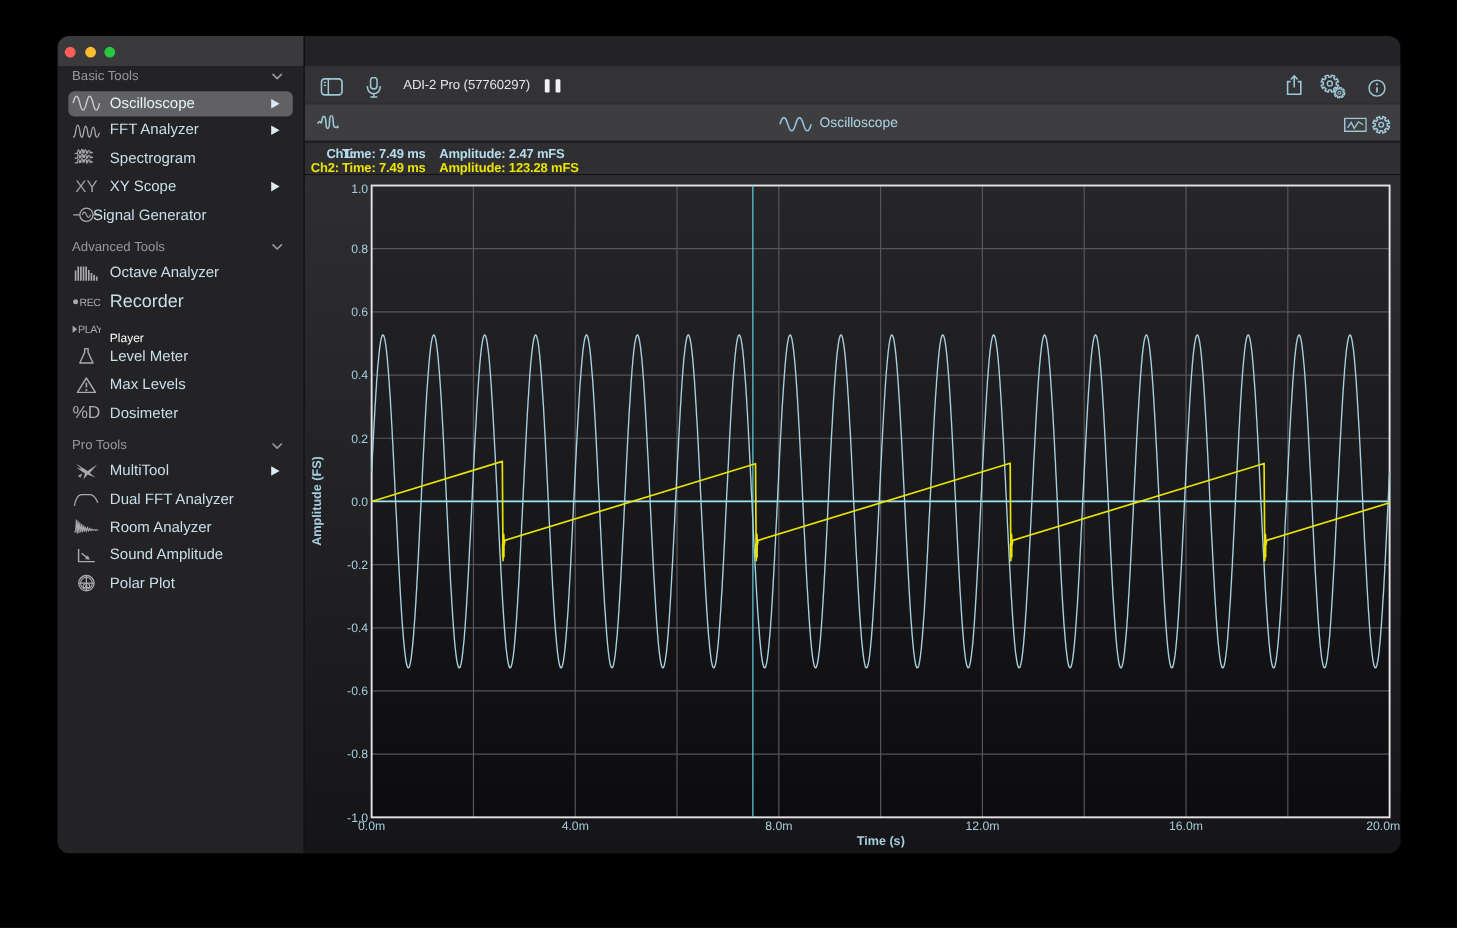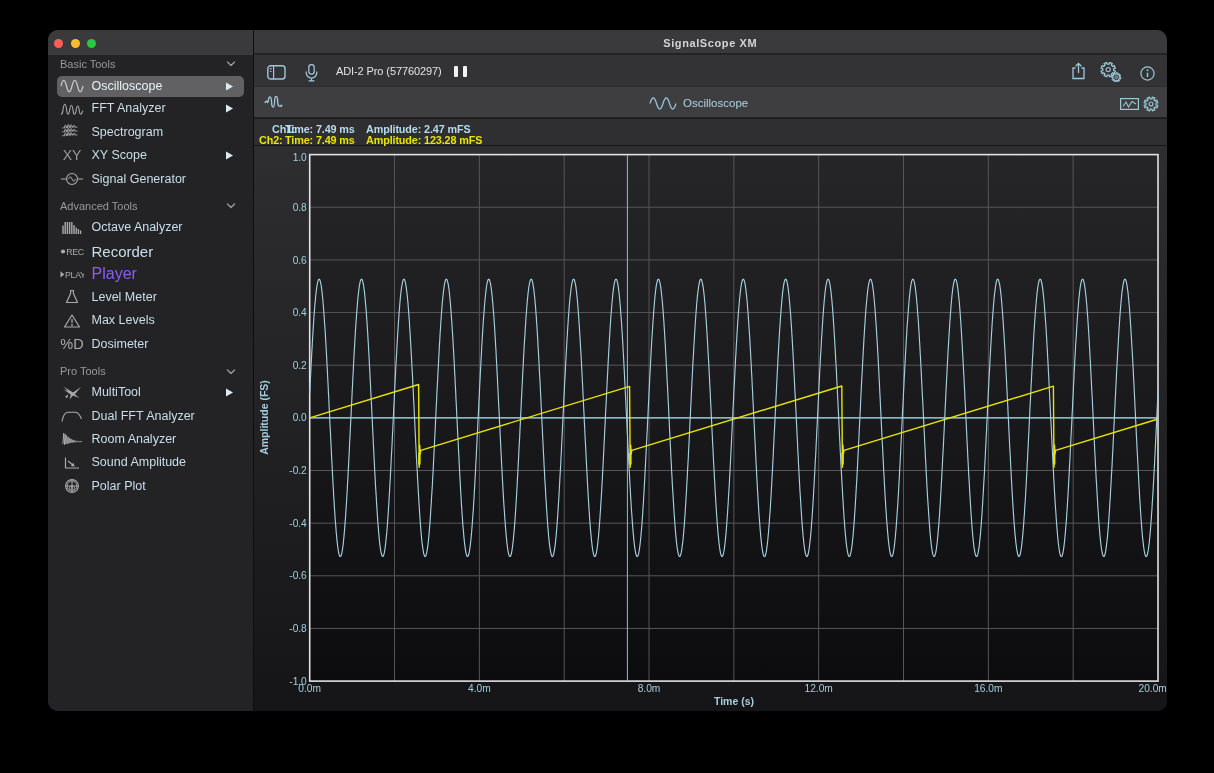"SignalScope XM" div { html: <div> <div>SignalScope XM</div> </div> -> none }
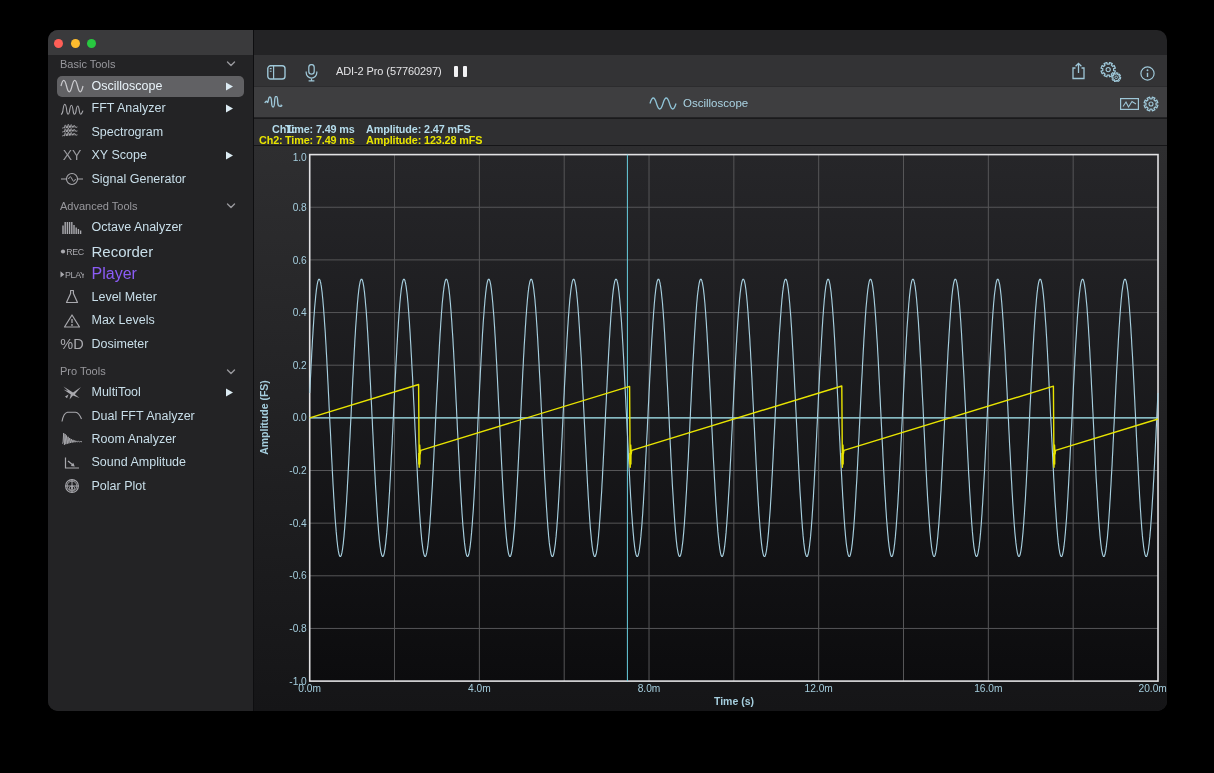"Signal Generator" div { left: 44px -> 30px }
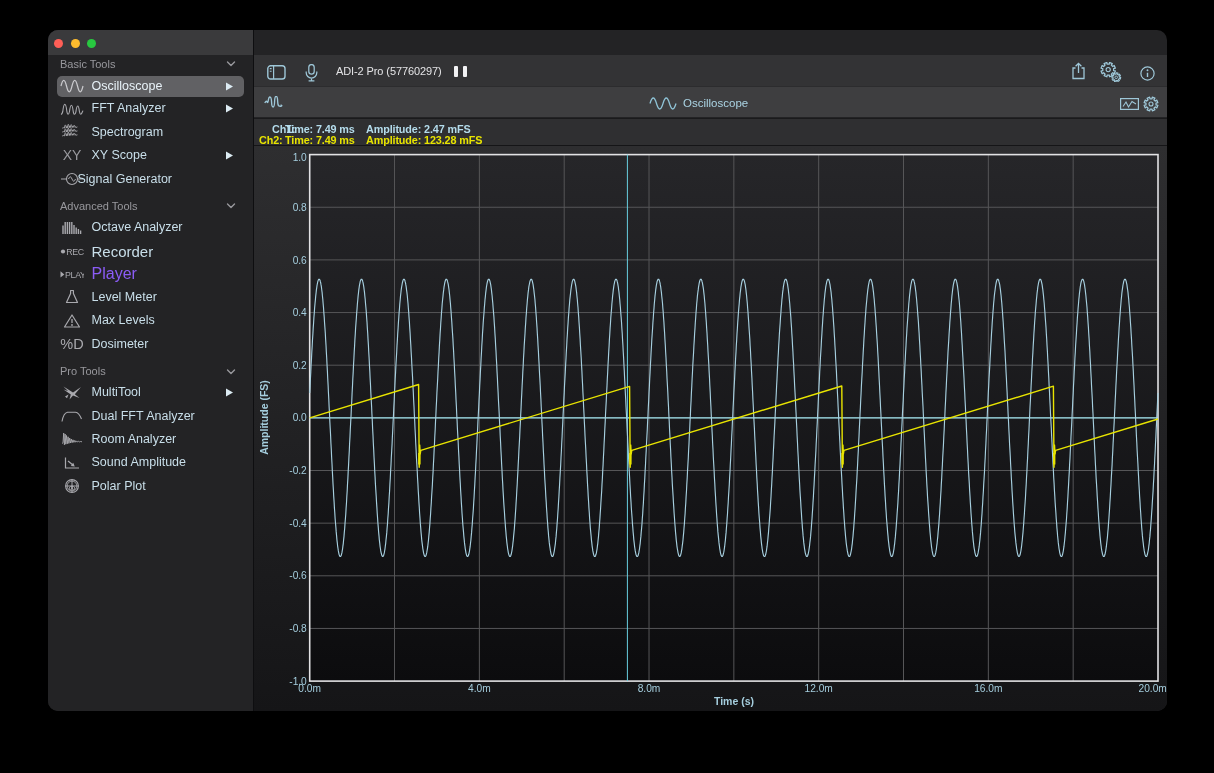"Player" div { color: #8b5cf6 -> #ffffff; font-size: 16px -> 10px; top: 235px -> 247px }
